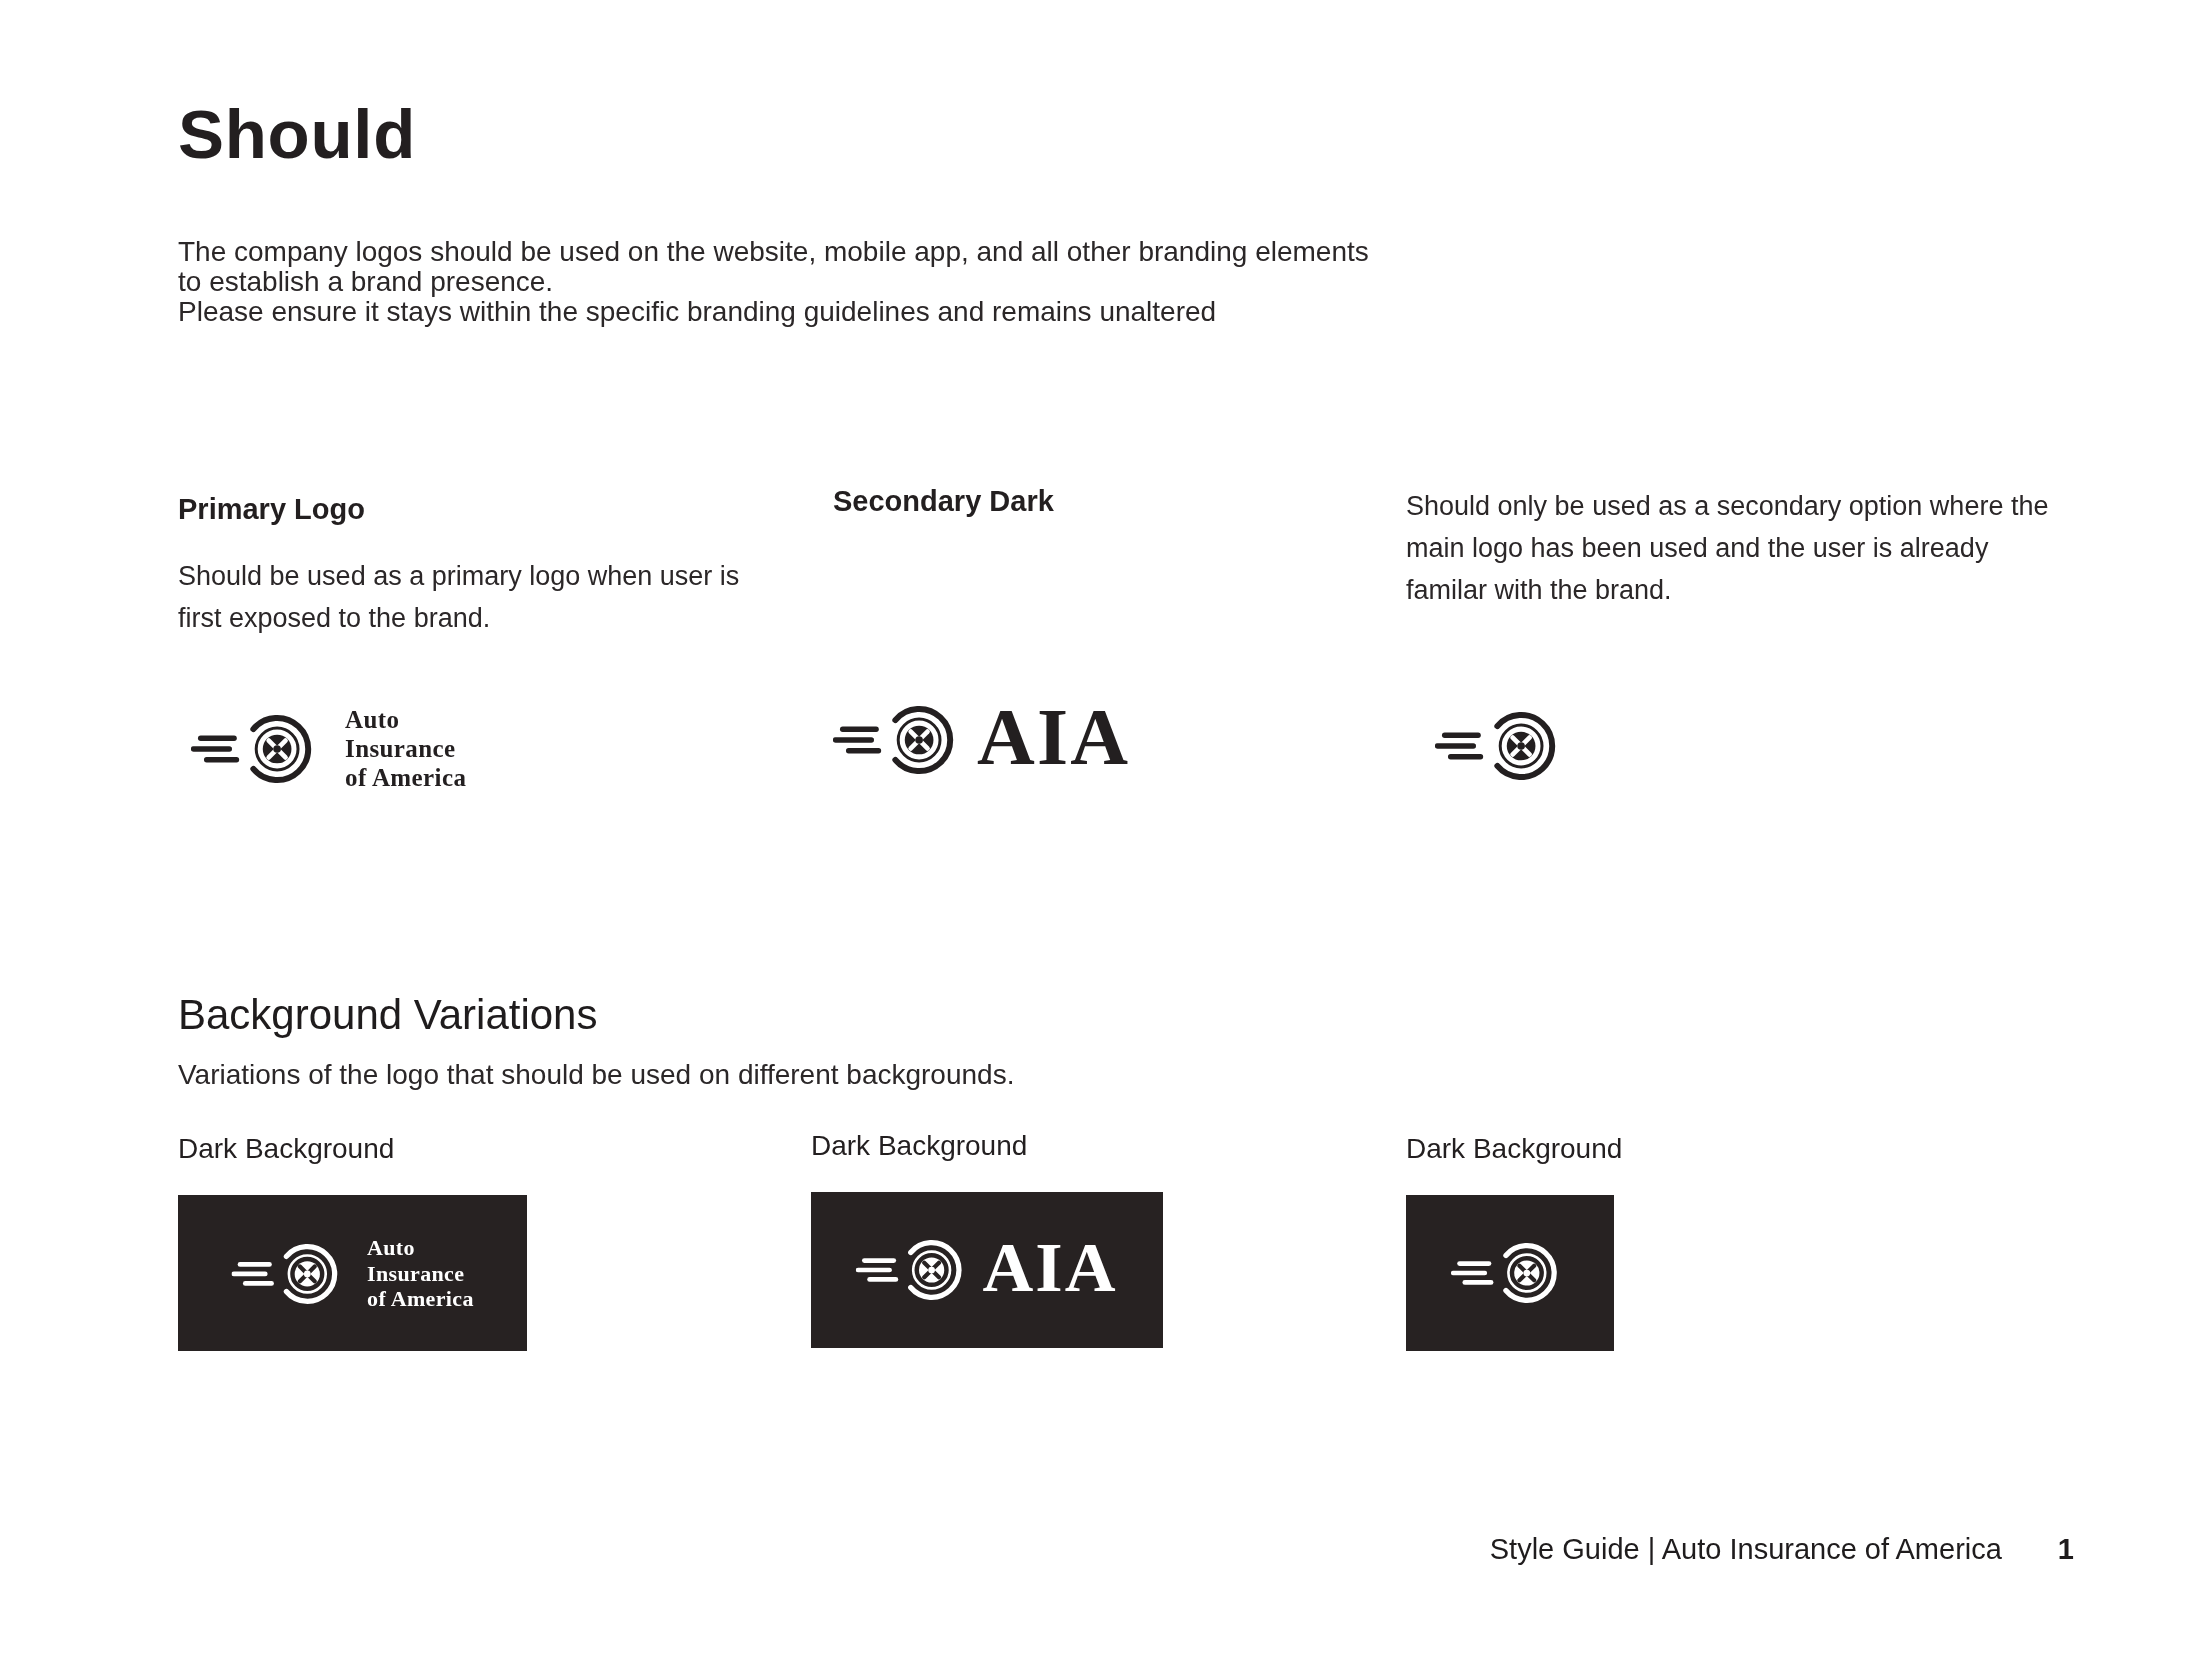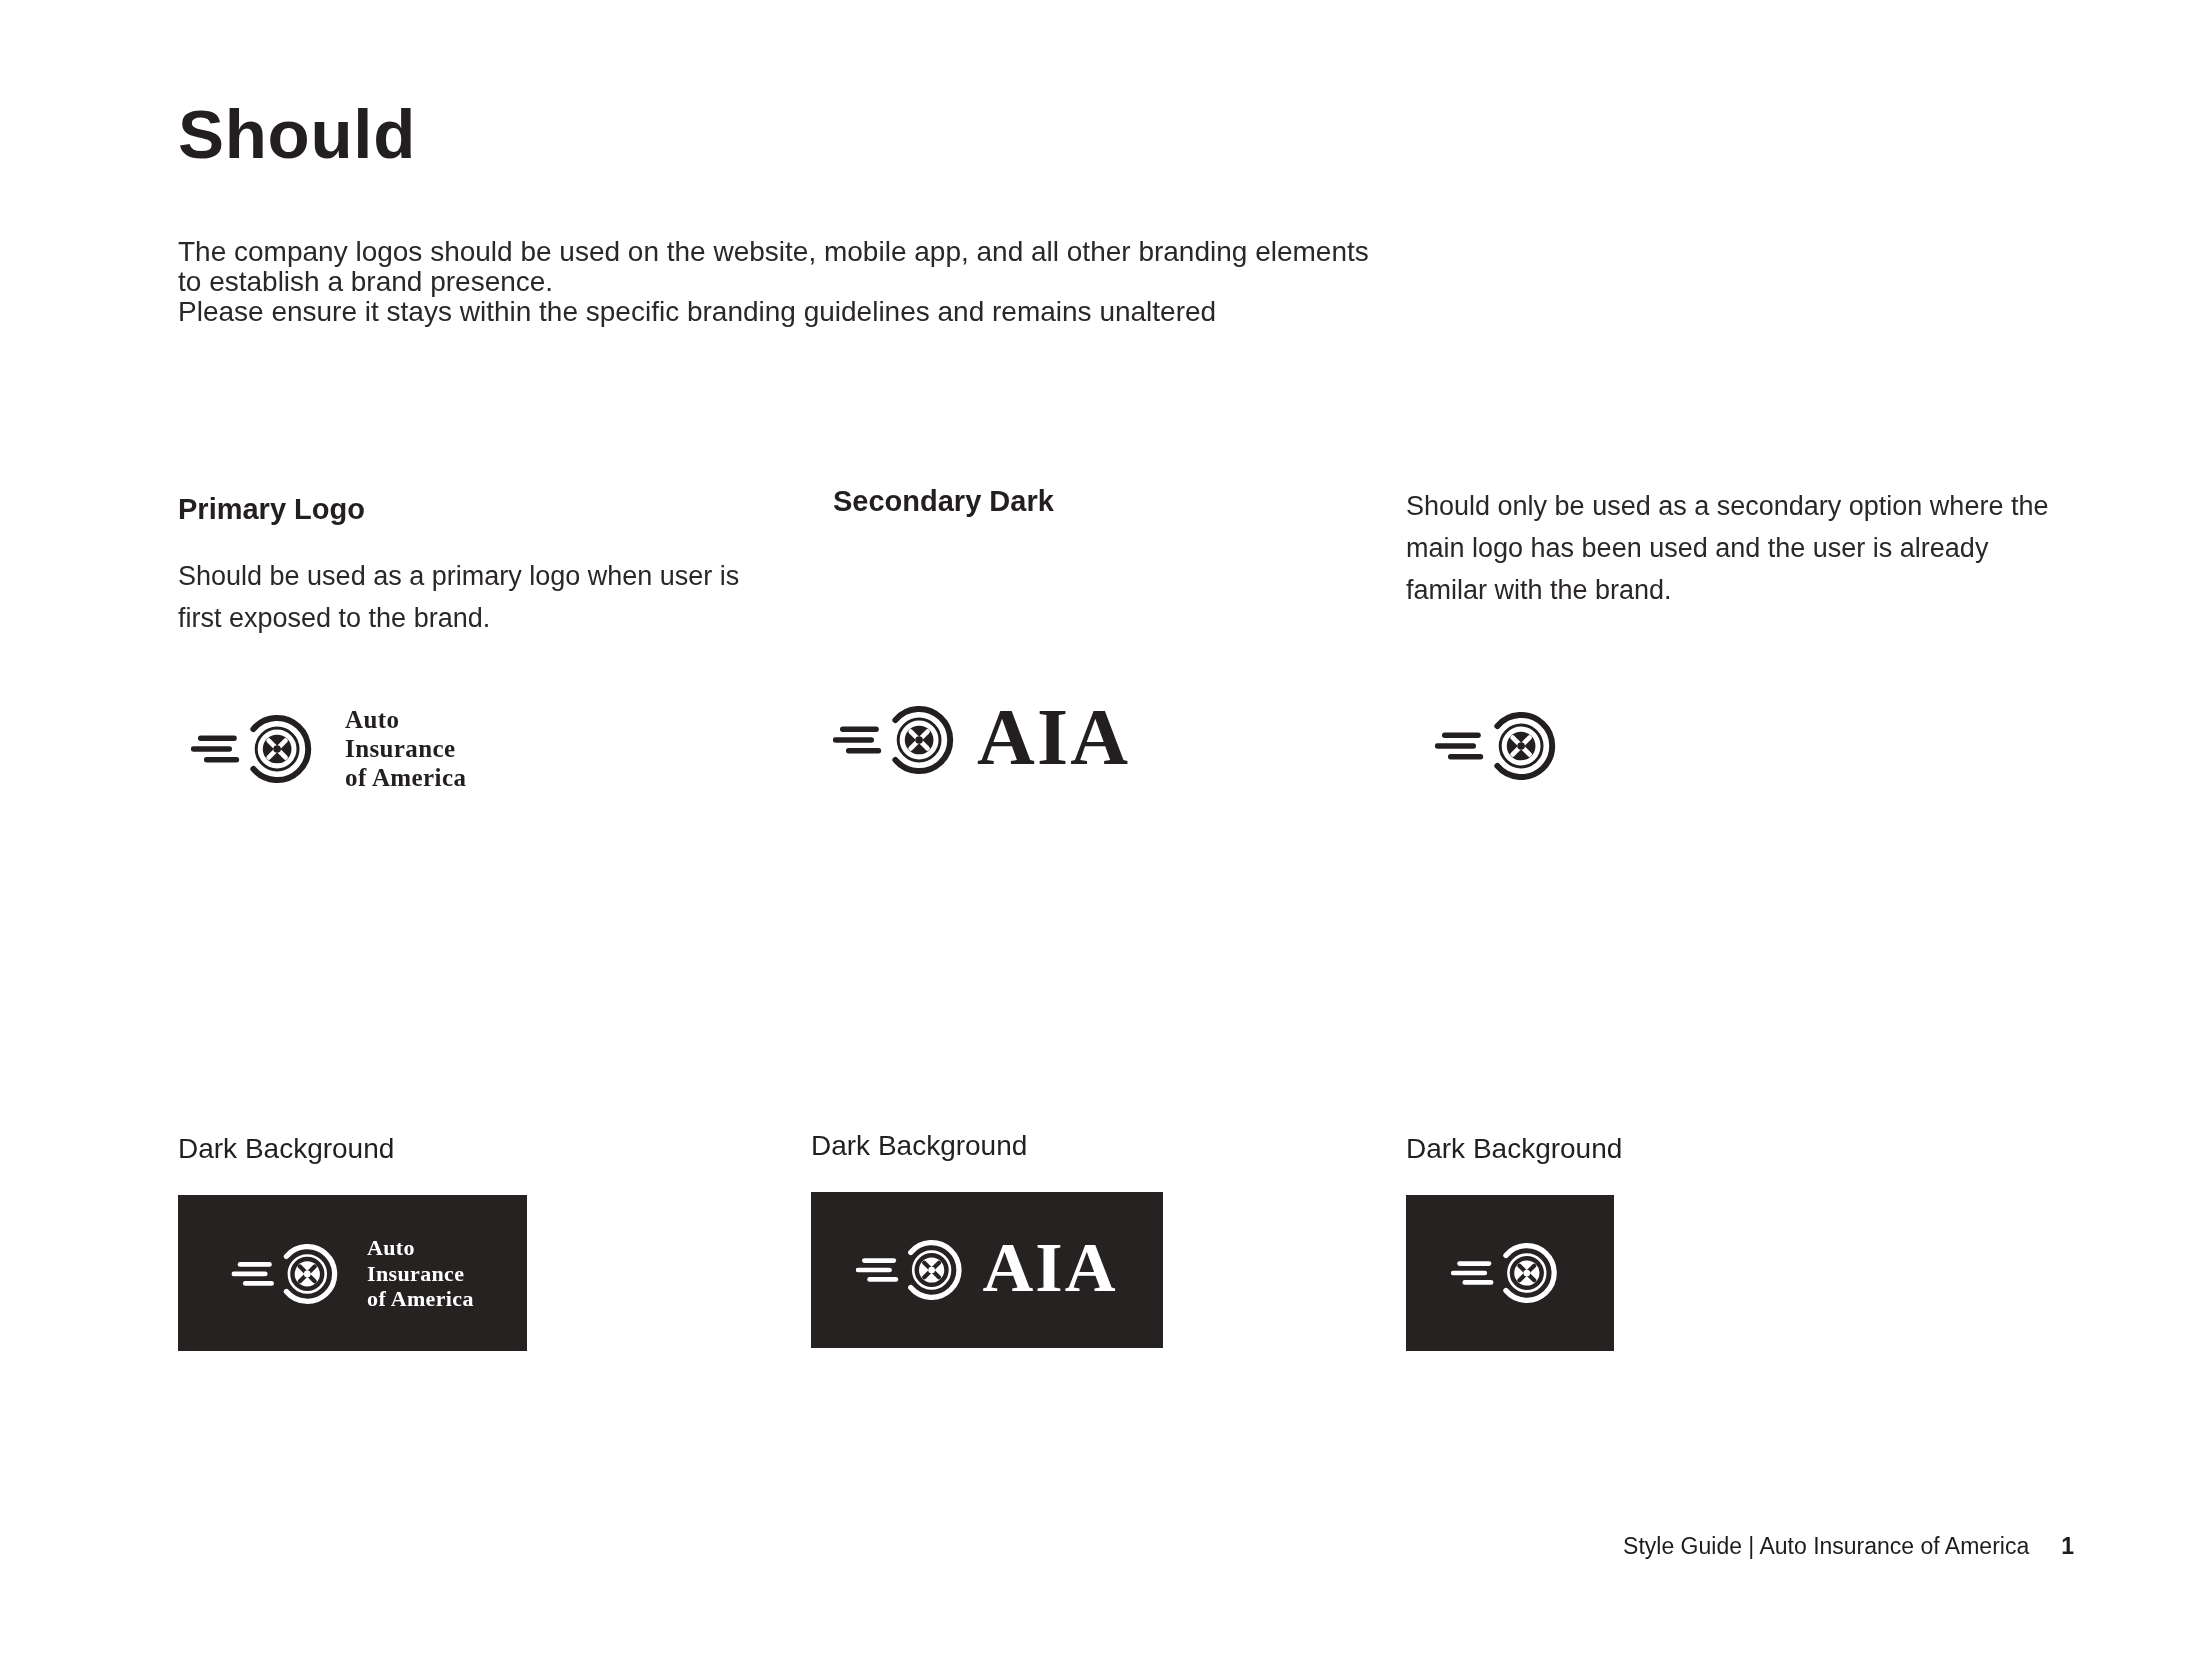"Background Variations" div.bgvar-head { html: none -> <div> <h2>Background Variations</h2> <p>Variations of the logo that should be used on different backgrounds.</p> </div> }
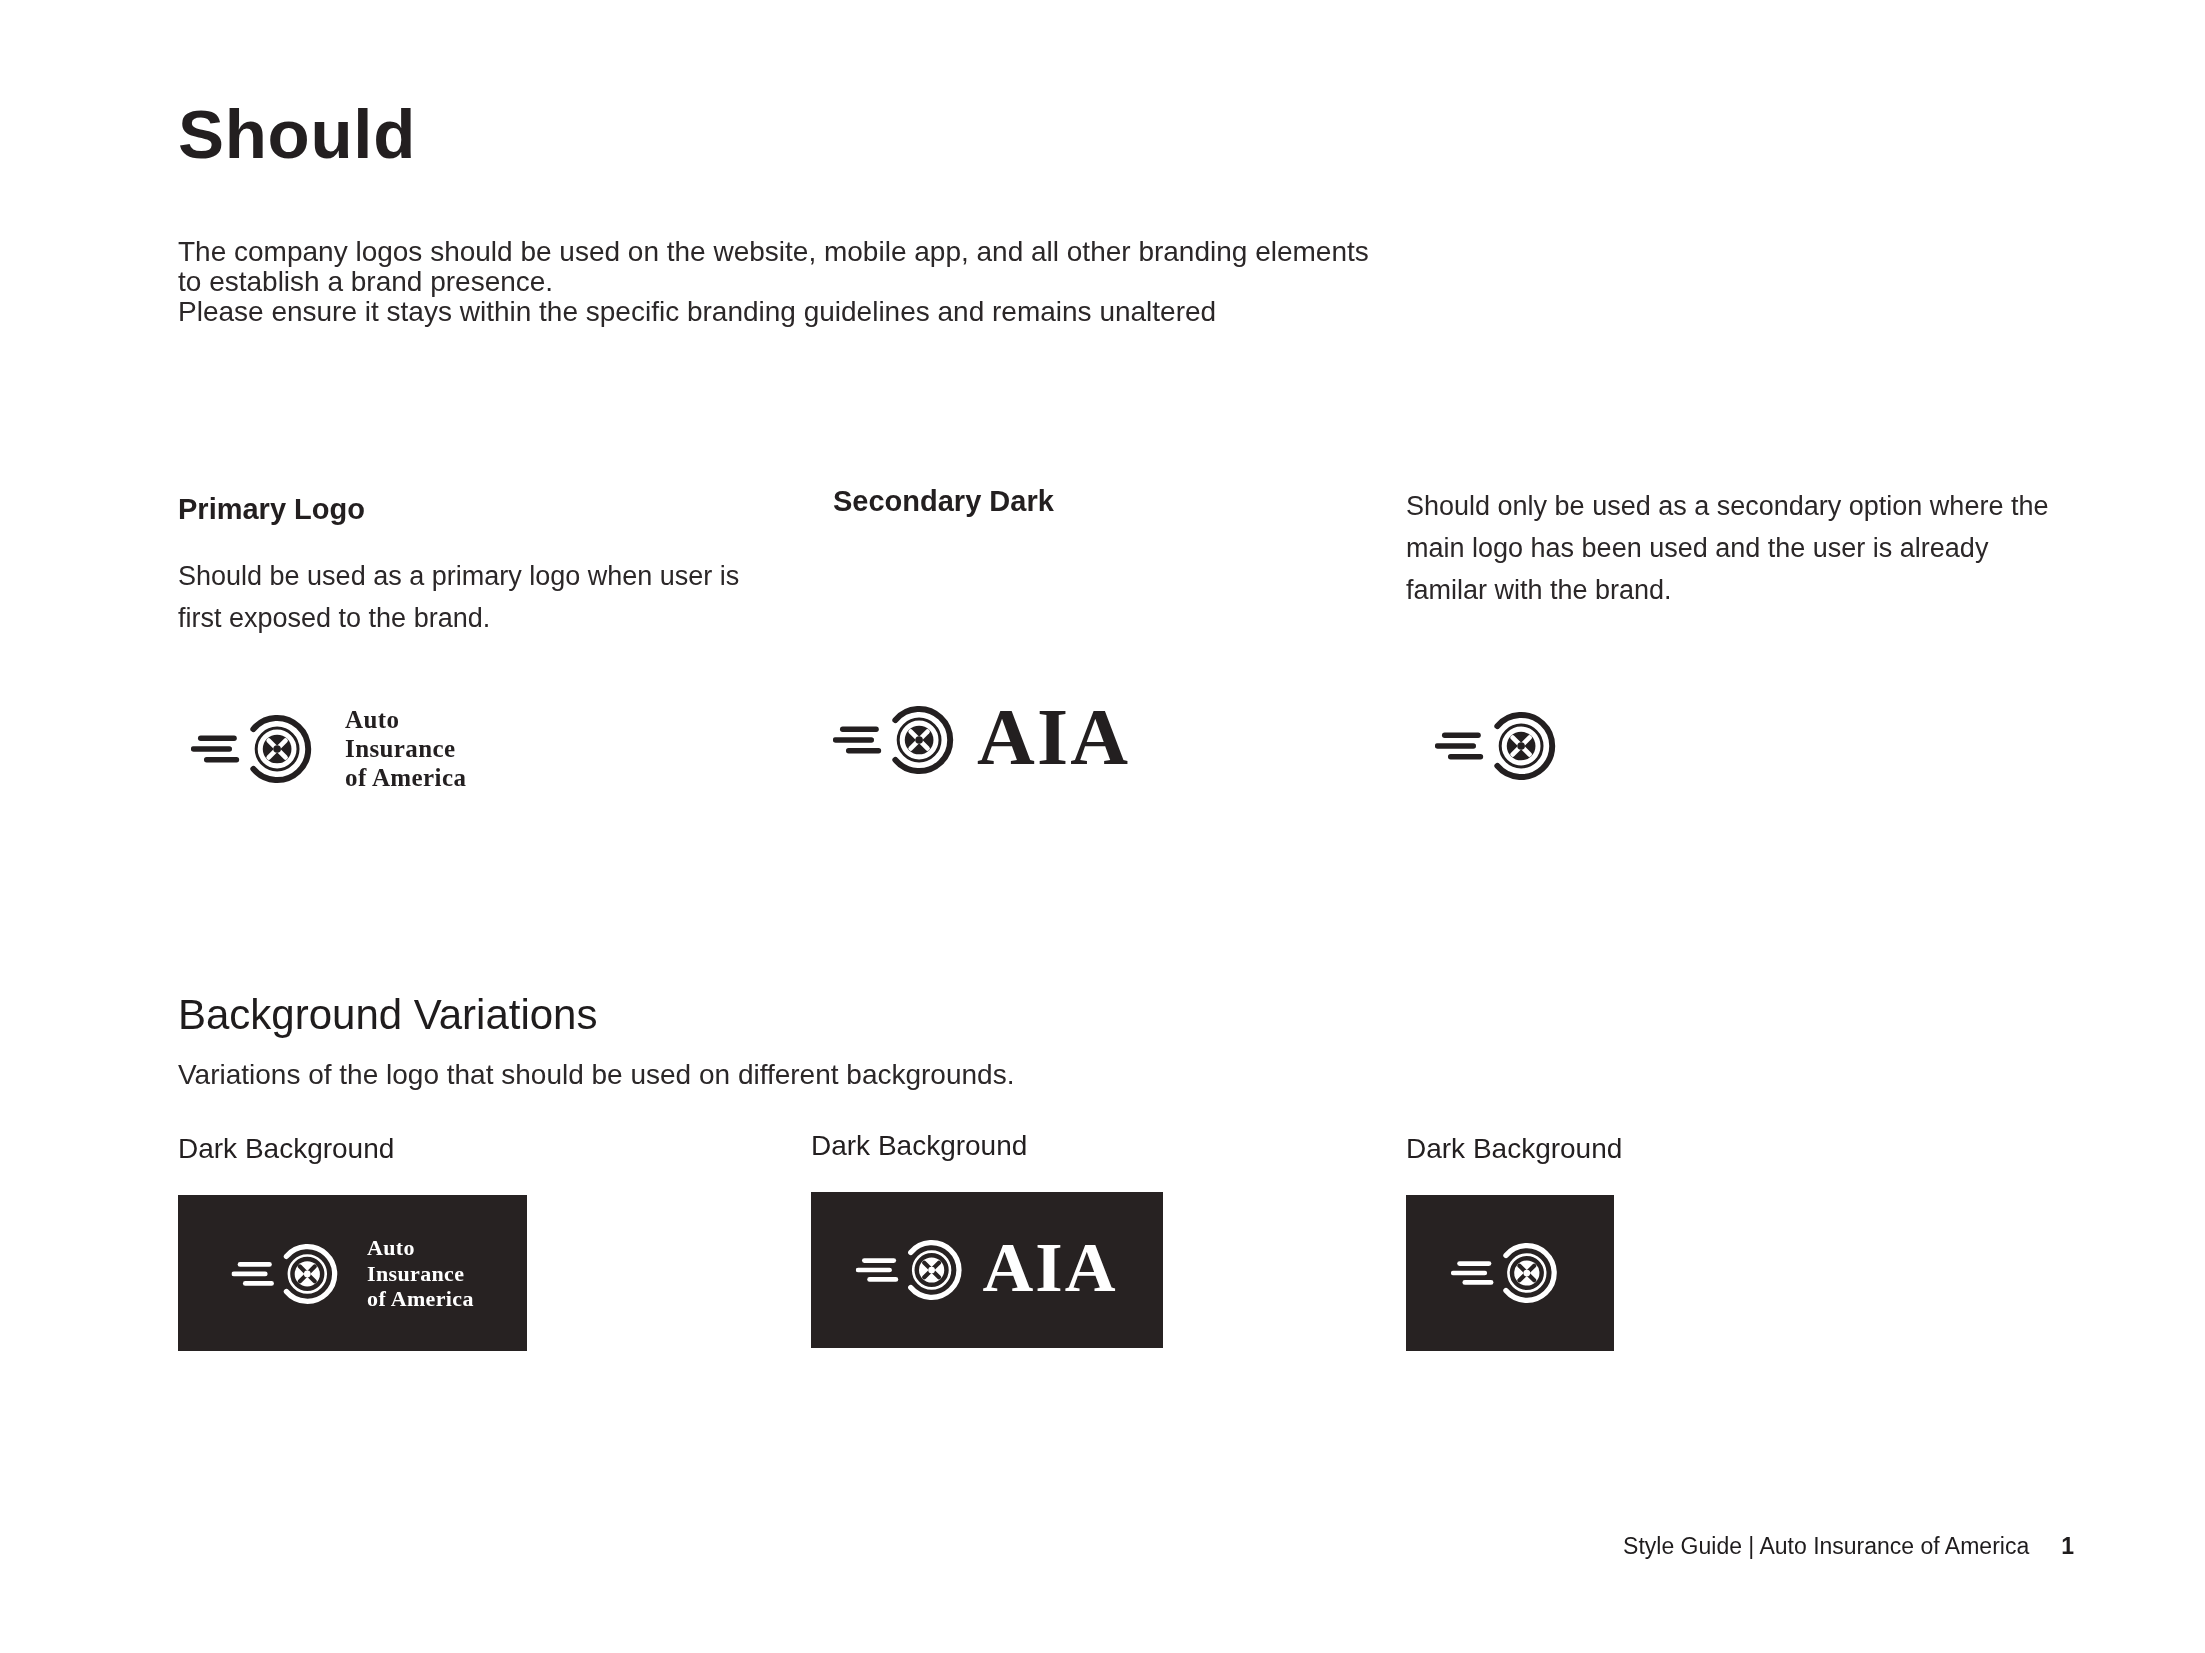"Style Guide | Auto Insurance" .footer { font-size: 23px -> 29px; gap: 32px -> 56px }
